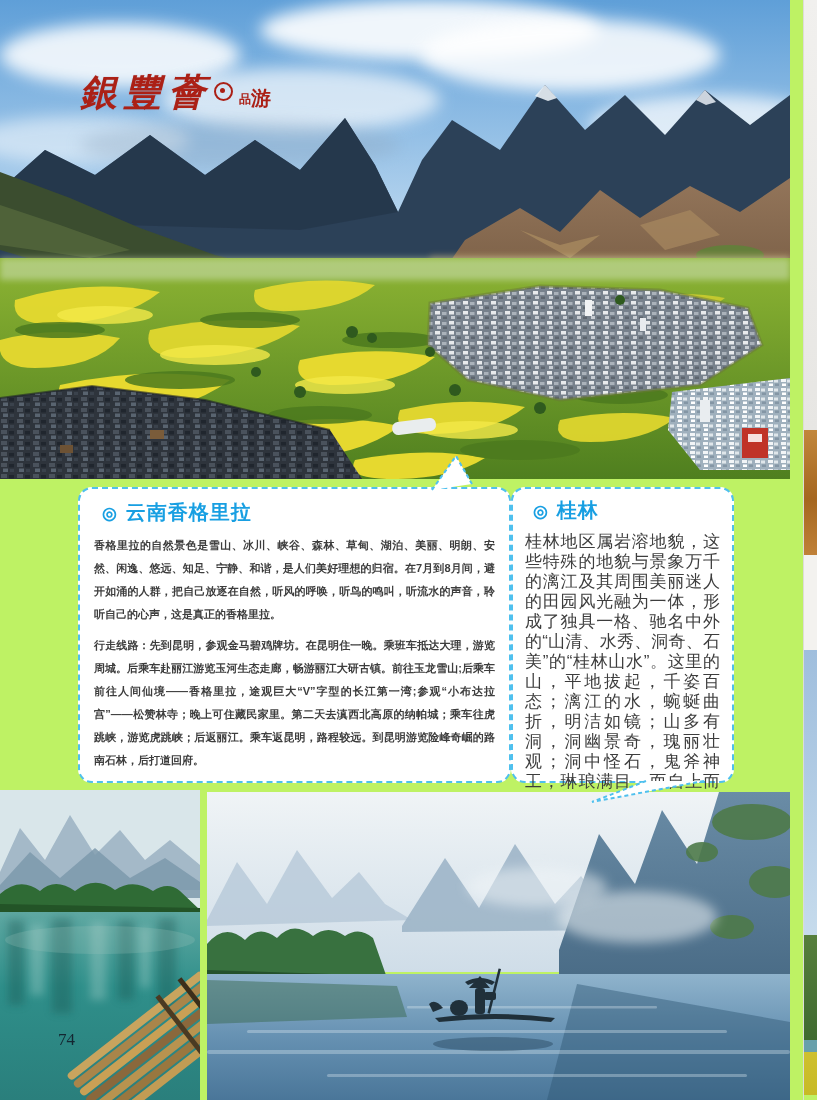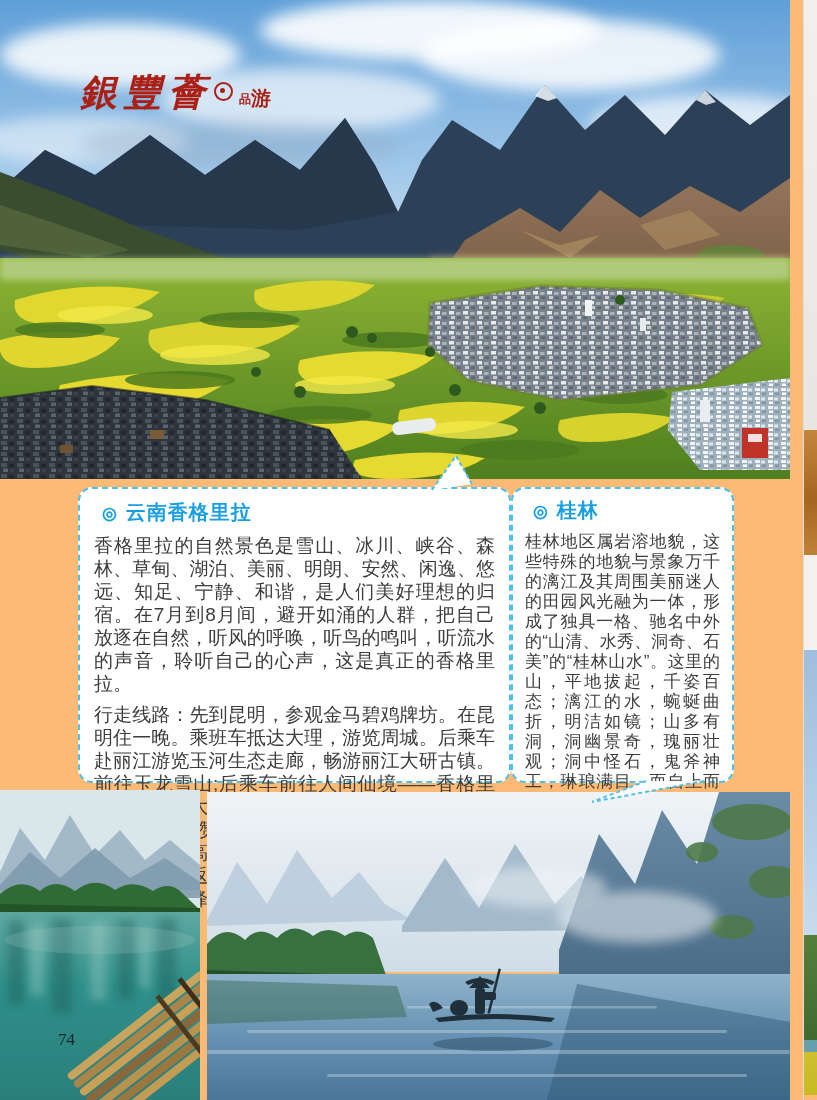"銀豐薈 品游" .page { background: #fdba74 -> #bef264 }
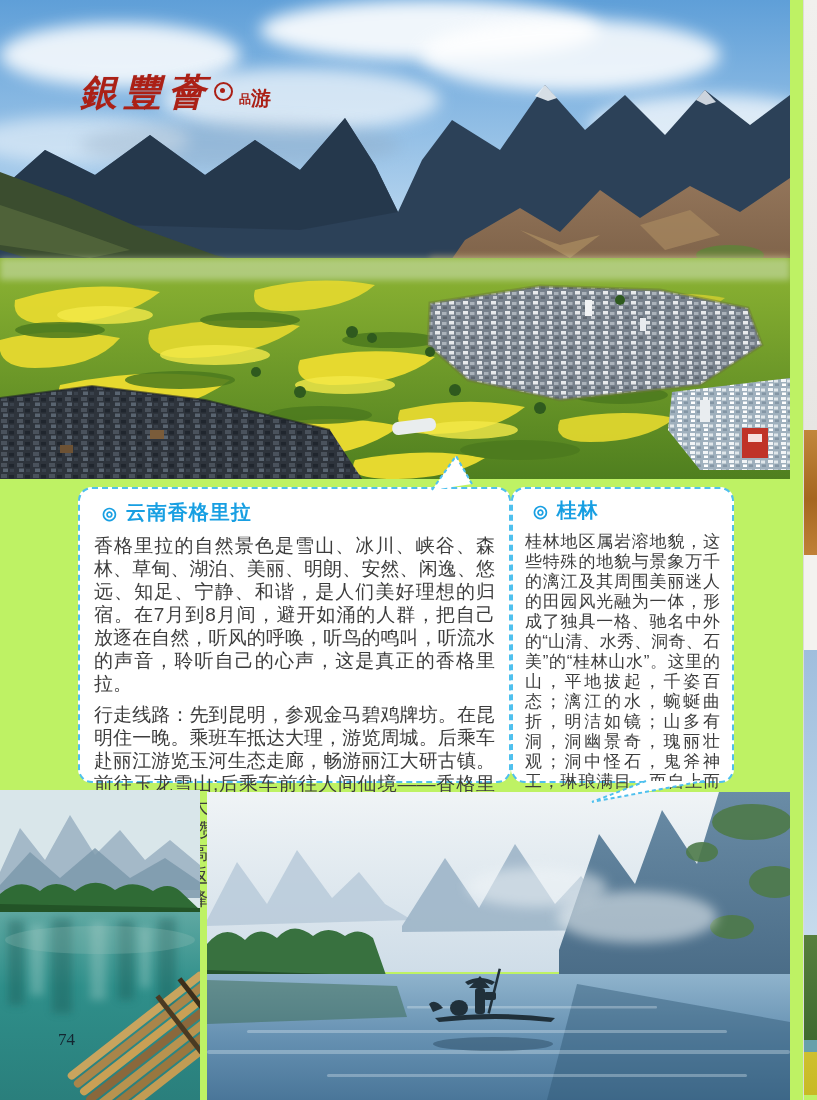"香格里拉的自然景色是雪山、冰川、峡谷、森林、草甸、湖泊、美丽、明朗、安然、闲逸、" .box-left p { font-size: 19px -> 11px; font-weight: none -> bold }
